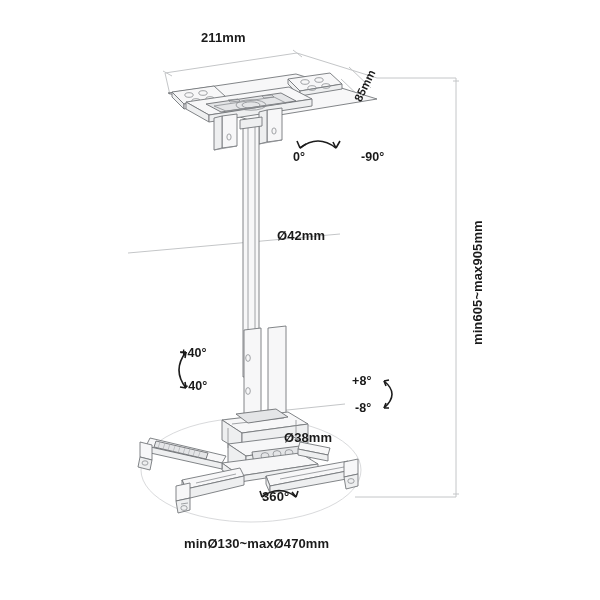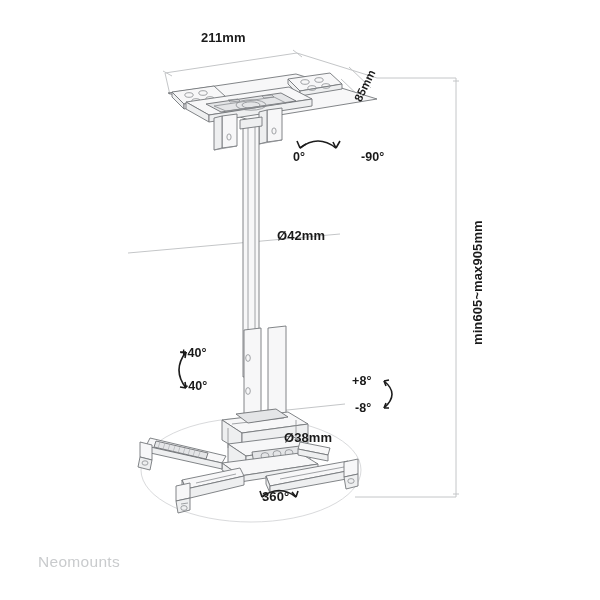"minØ130~maxØ470mm" div.label { html: none -> <div>minØ130~maxØ470mm</div> }
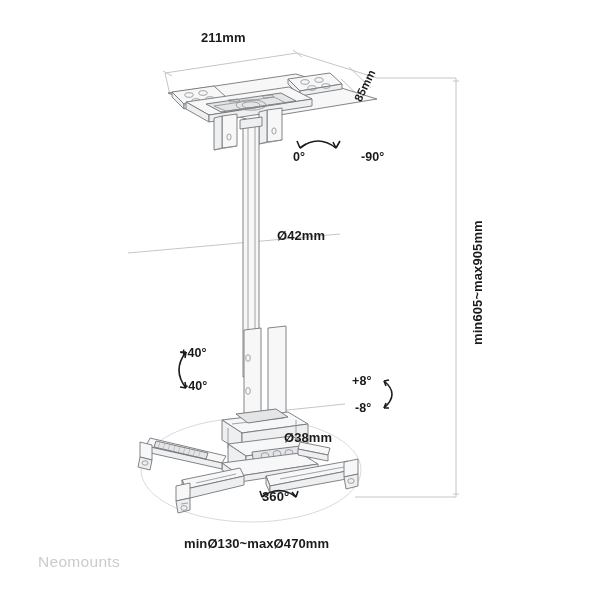"Neomounts" div.brand { html: <div>Neomounts</div> -> none }
